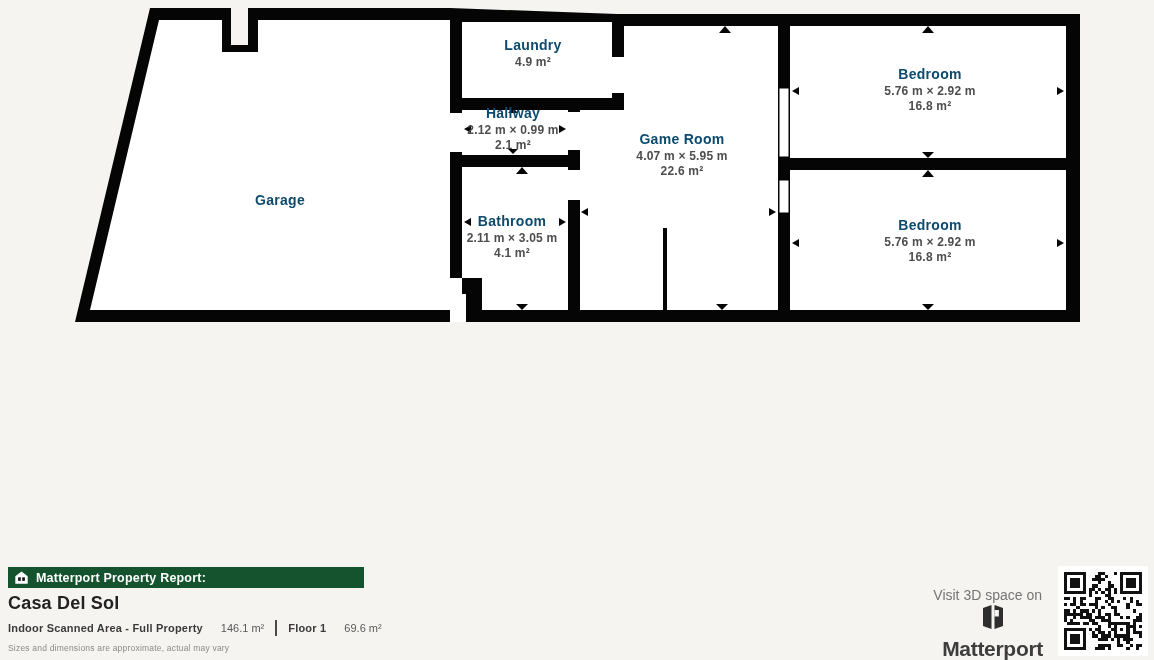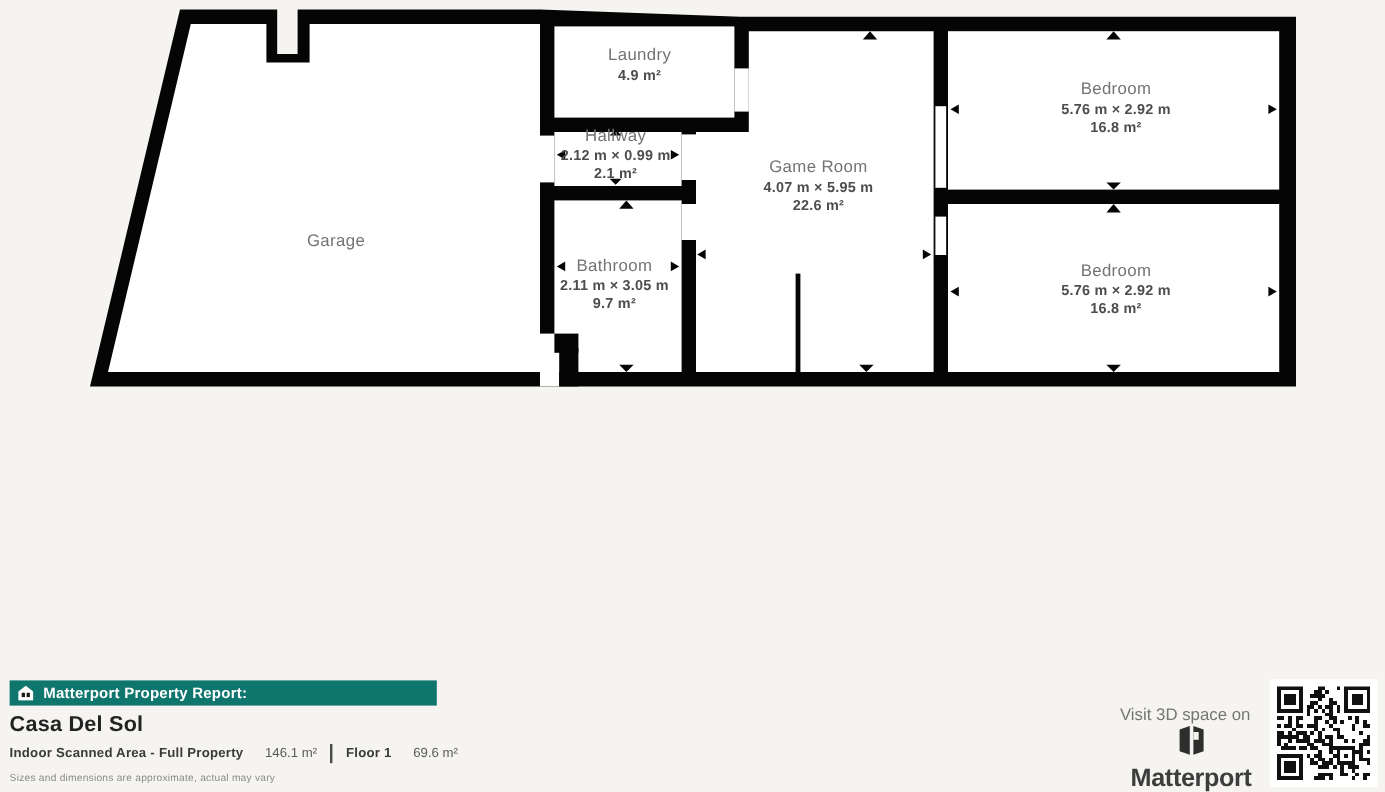"Laundry" .room-name { color: #737373 -> #0c4a6e; font-weight: 400 -> 700 }
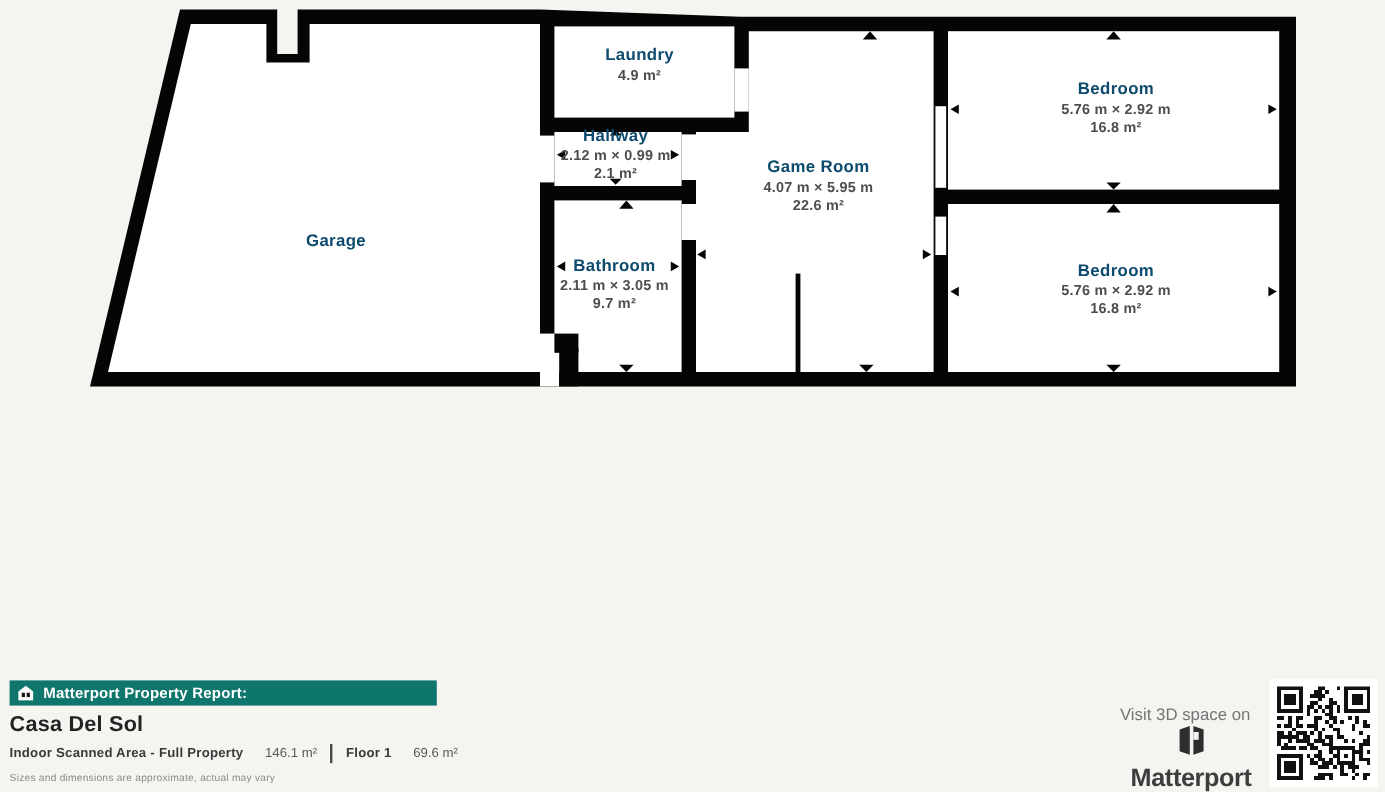"9.7 m²" div.room-area { text: 9.7 -> 4.1 }
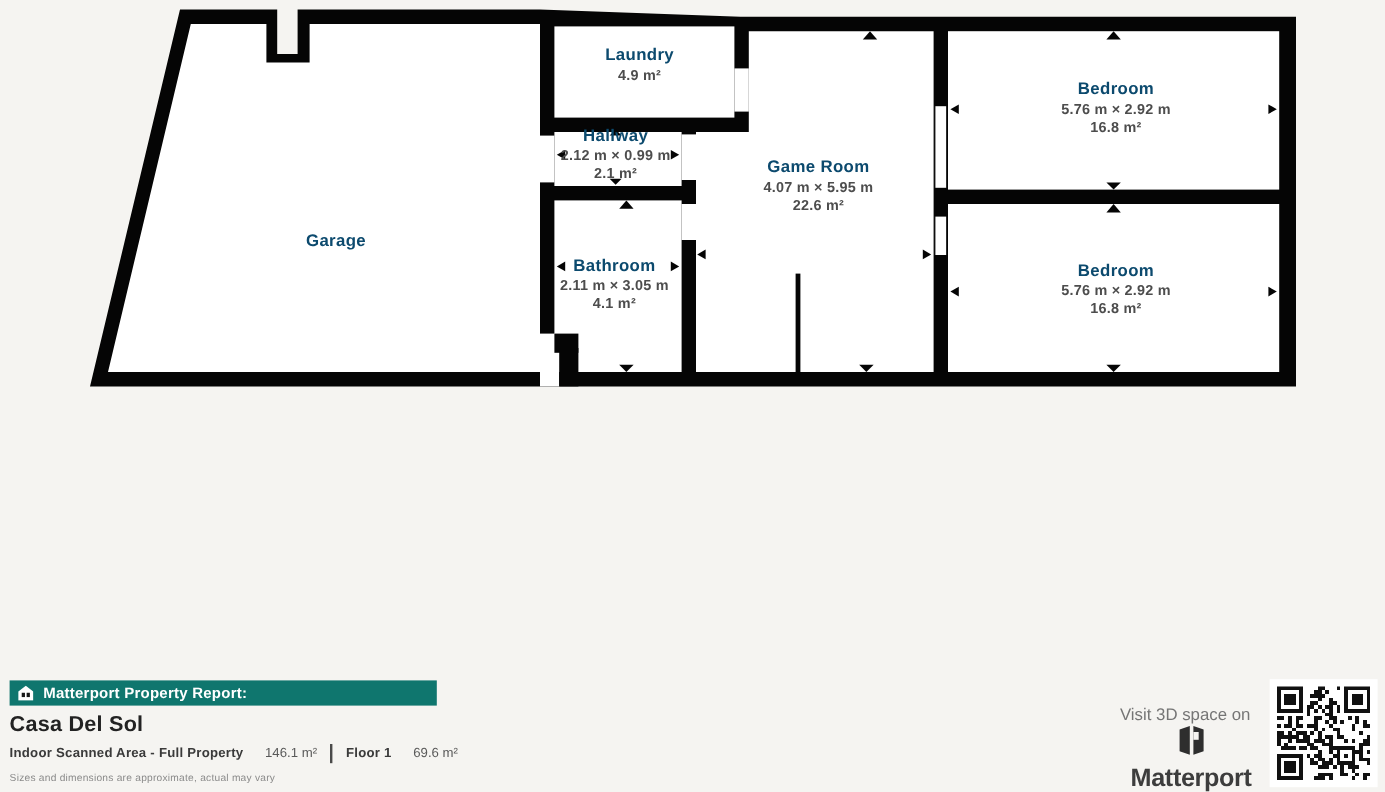"Matterport Property Report:" .footer-bar { background: #0f766e -> #14532d }
